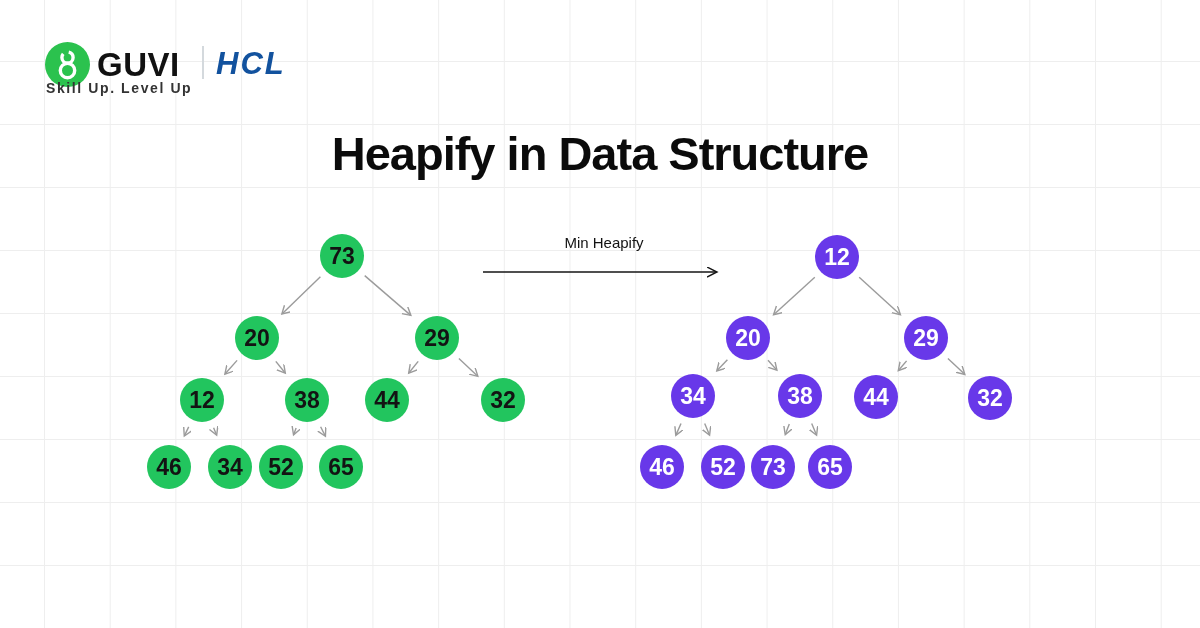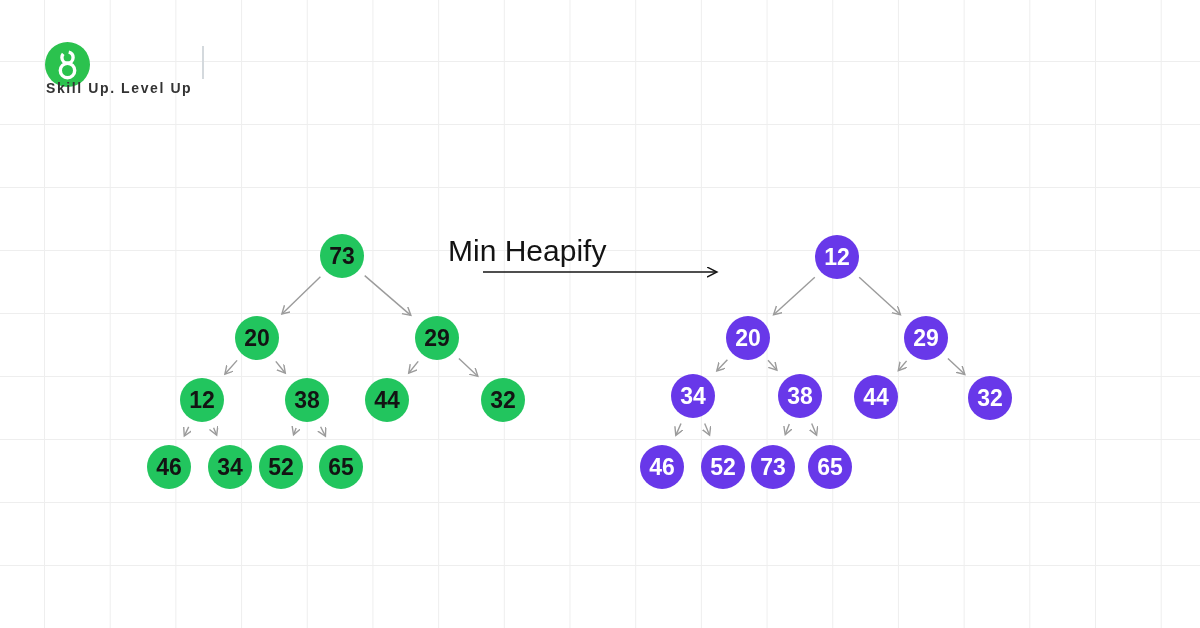"GUVI" div.brand-guvi { html: none -> <div>GUVI</div> }
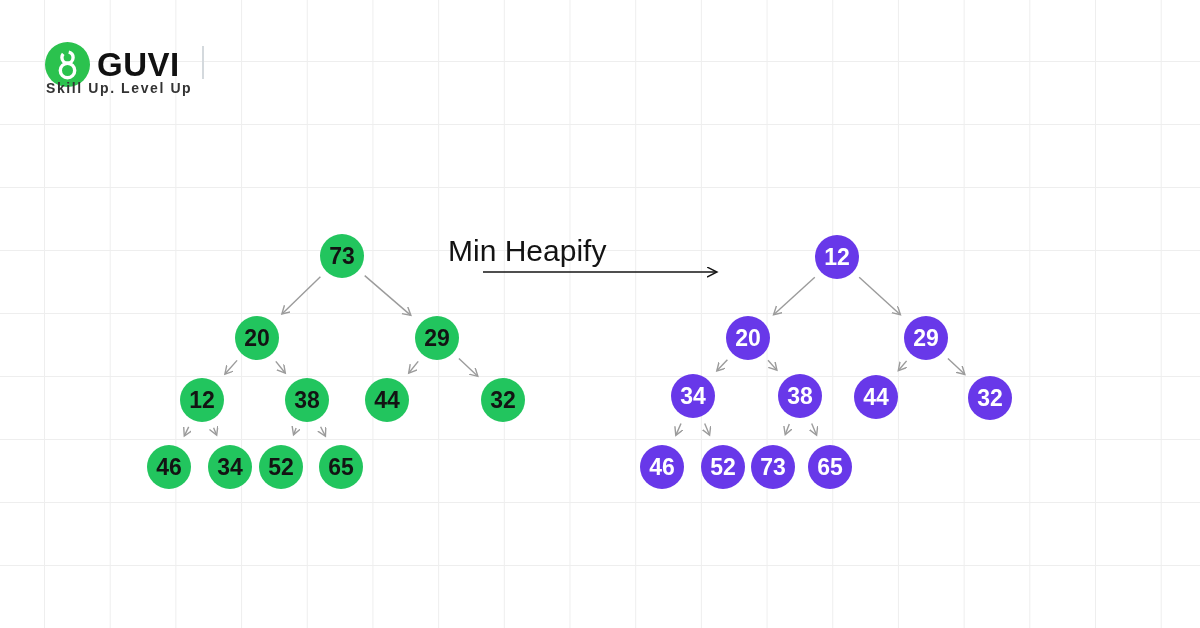"HCL" div.brand-hcl { html: none -> <div>HCL</div> }
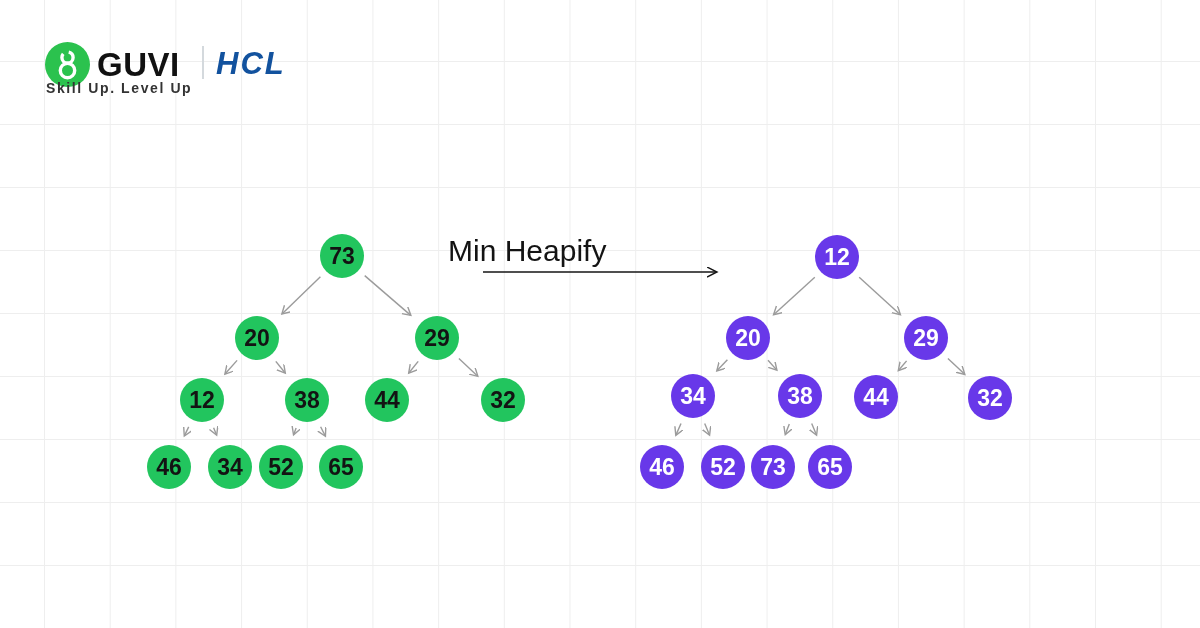"Heapify in Data Structure" h1.title { html: none -> <h1>Heapify in Data Structure</h1> }
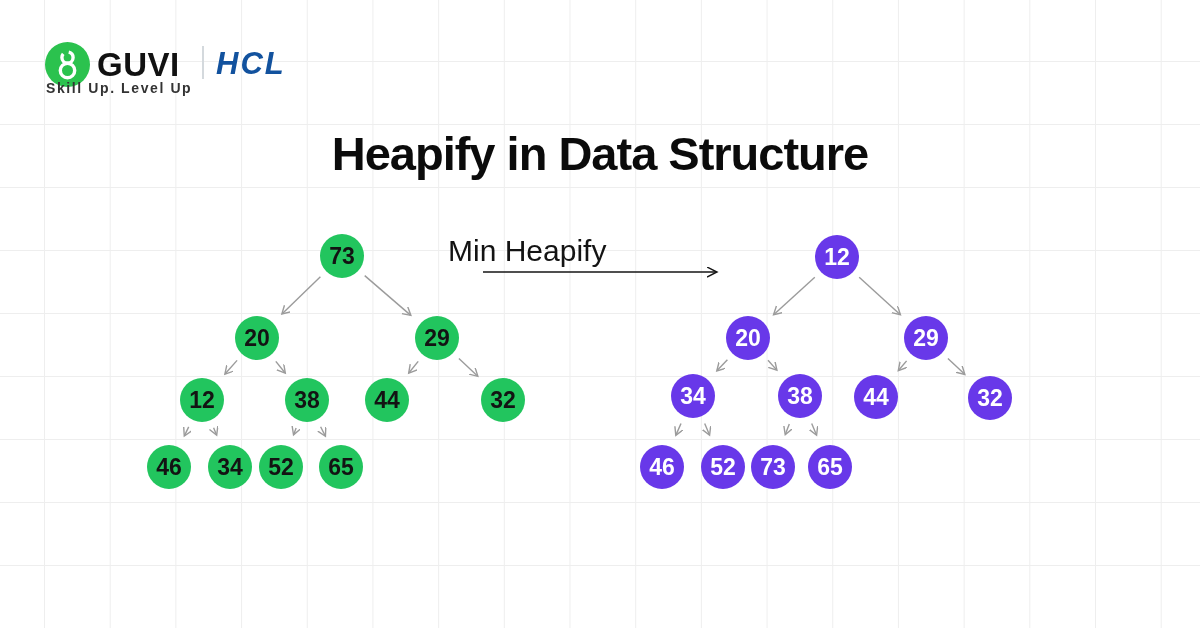"Min Heapify" .transform-label { font-size: 30px -> 15px; left: 448px -> 484px; text-align: left -> center }
